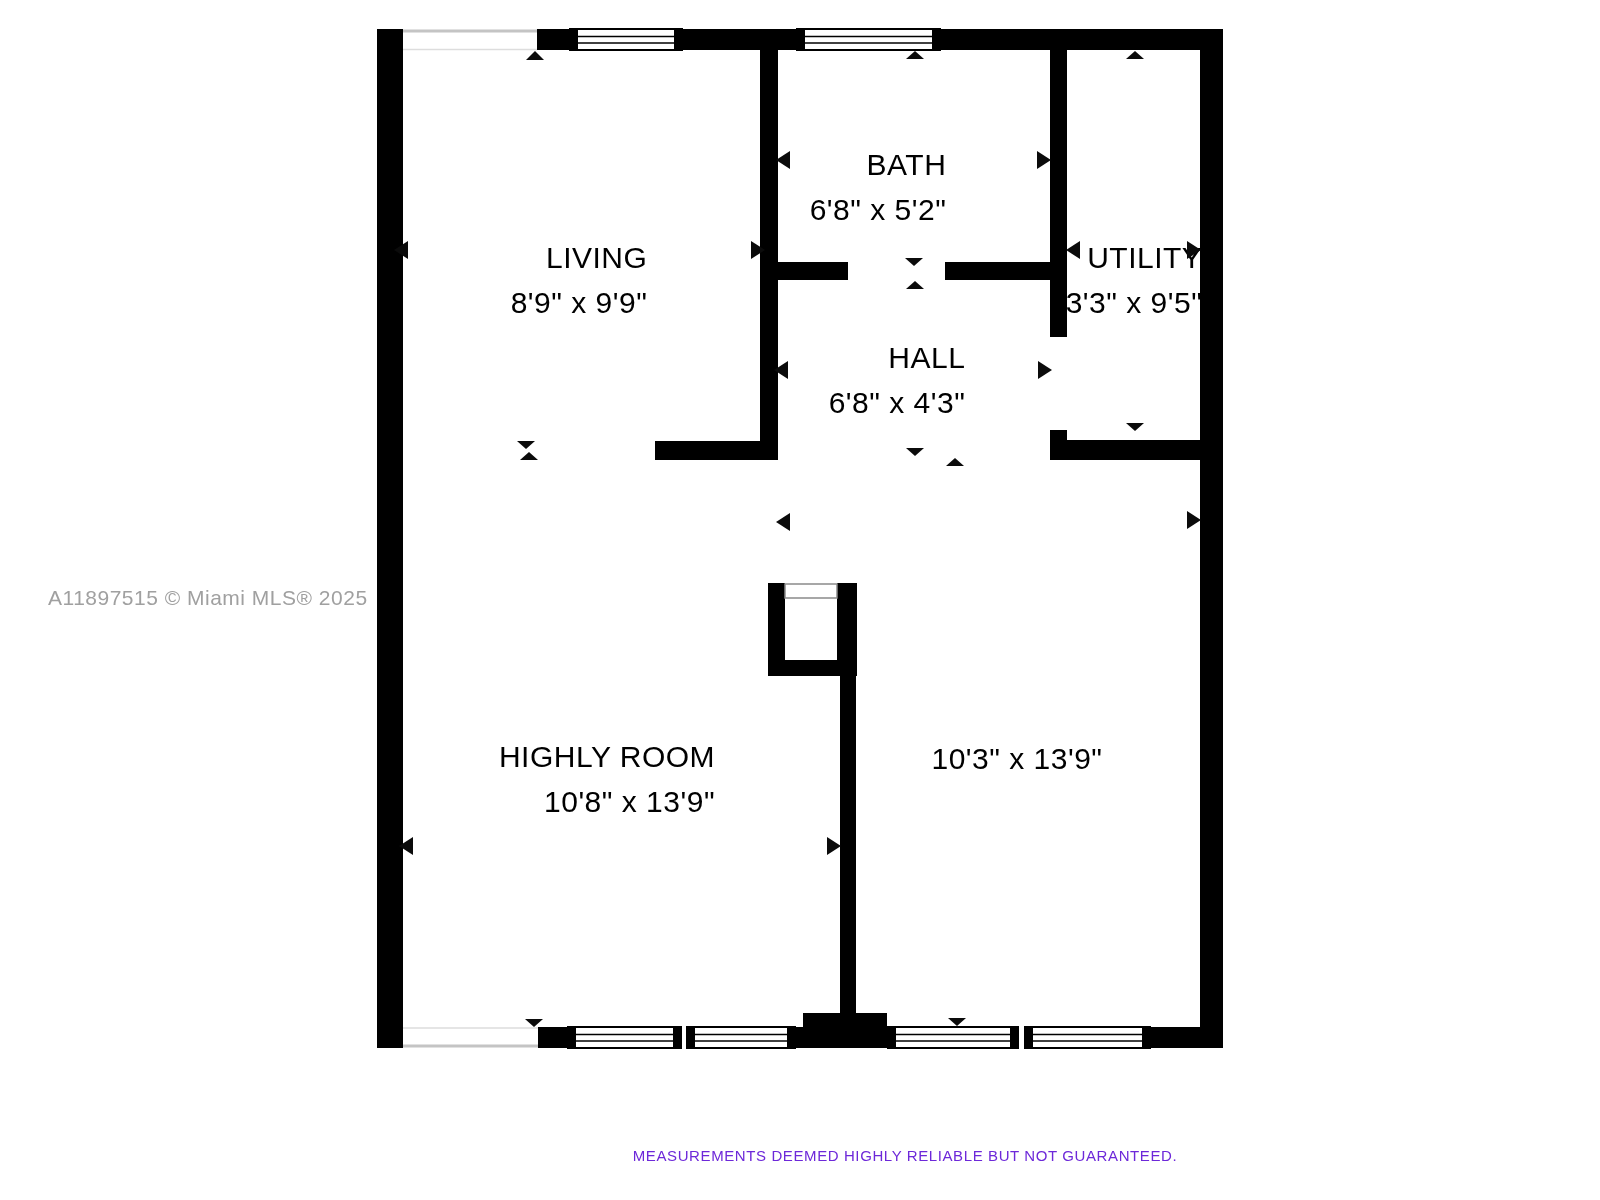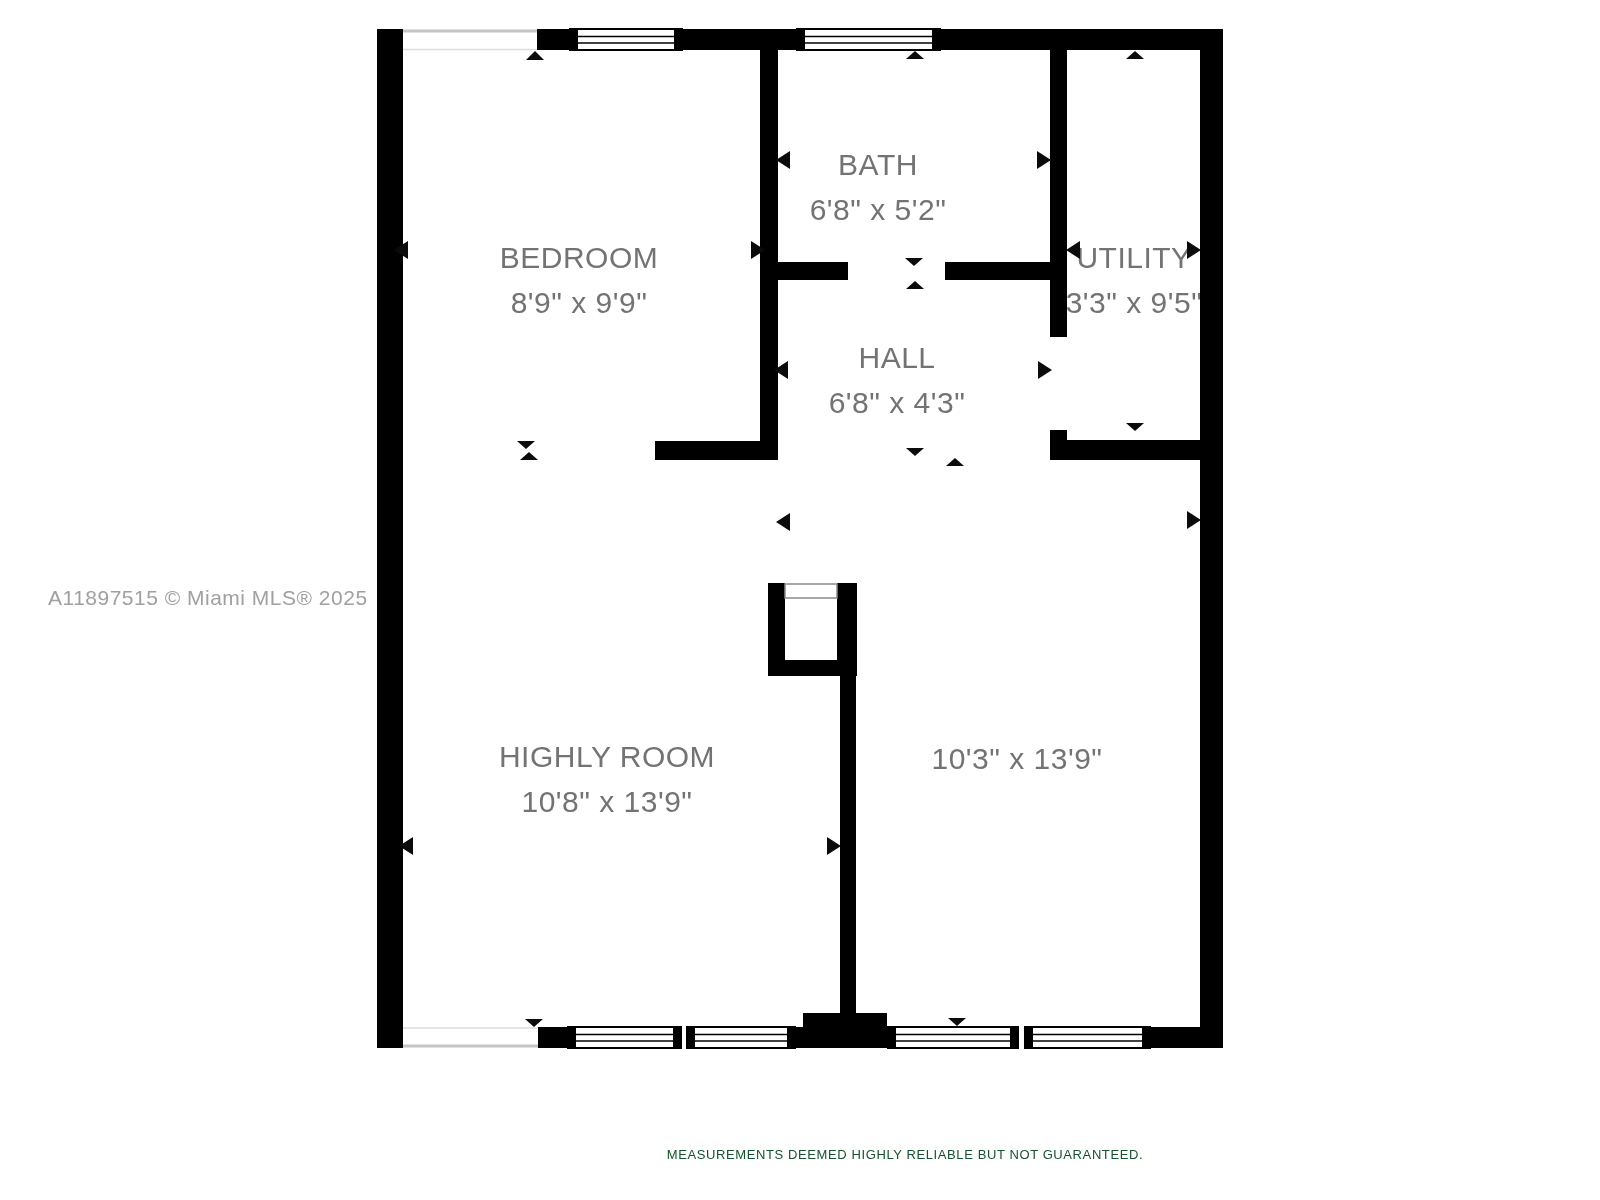"BATH" .room-label { color: #737373 -> #000000; text-align: center -> right }
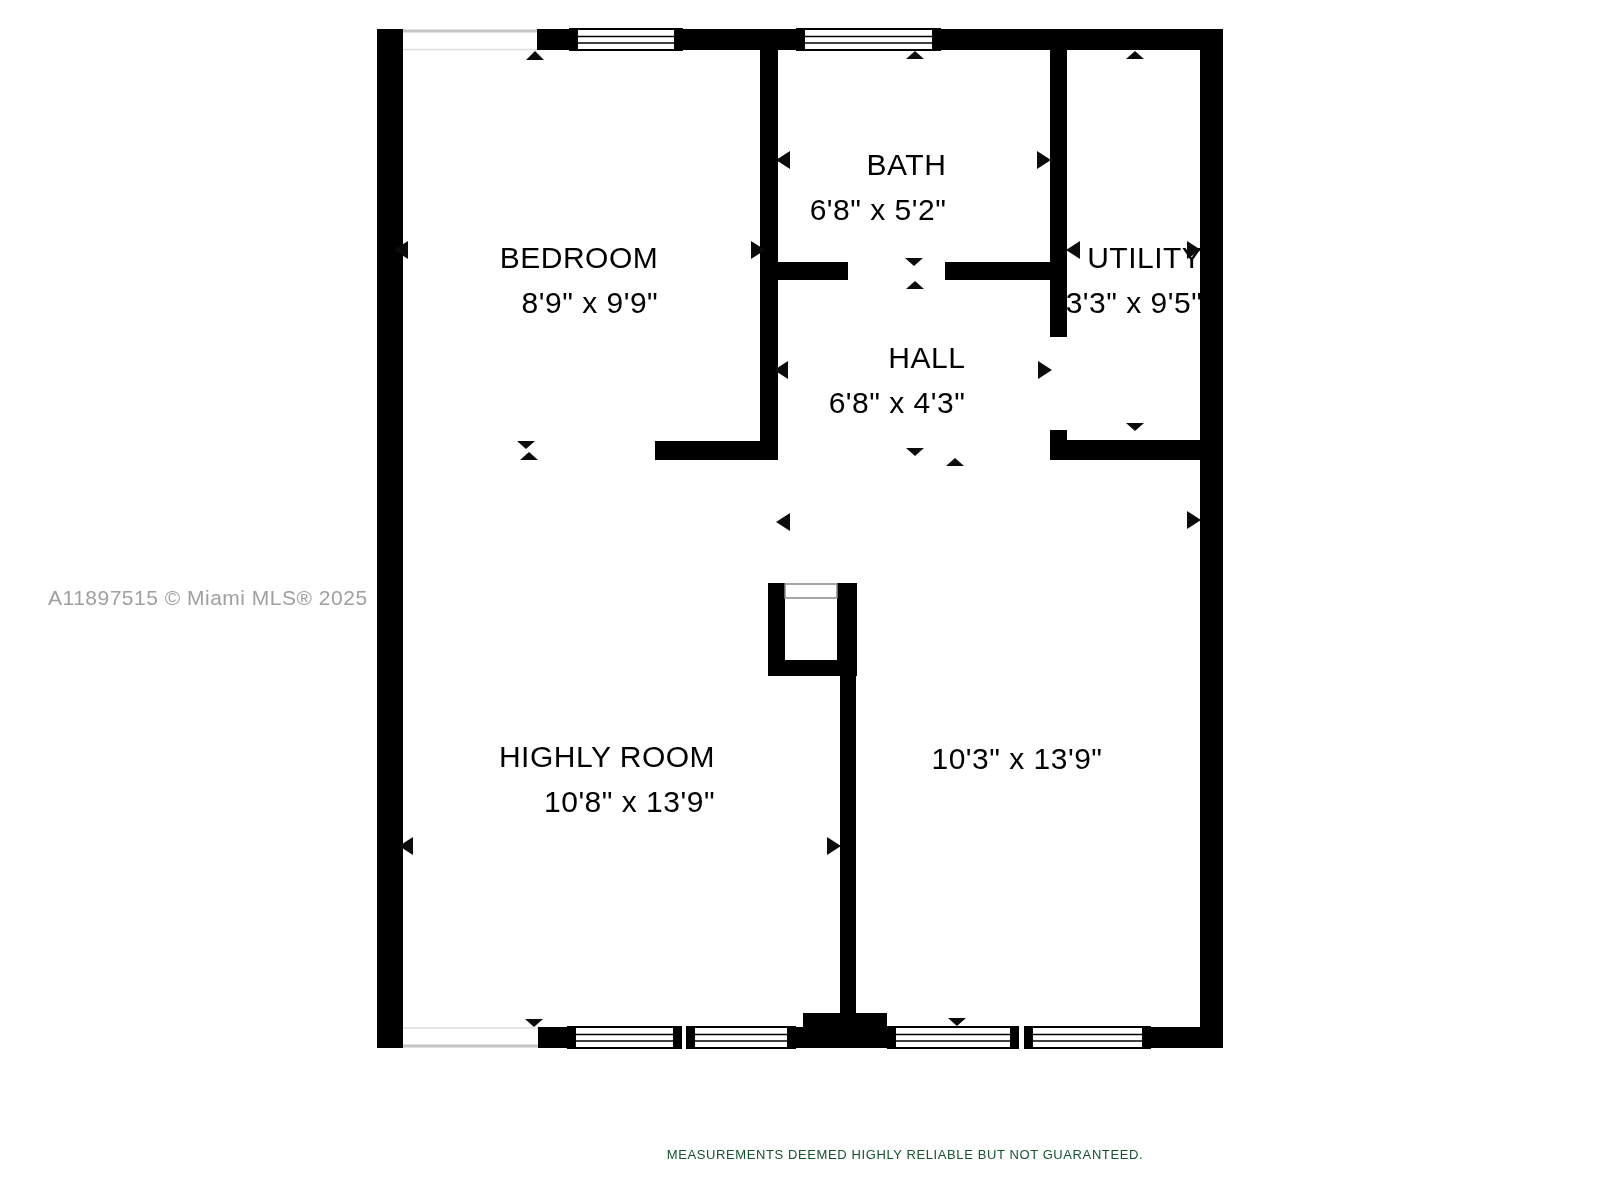"BEDROOM" div.room-name { text: BEDROOM -> LIVING }
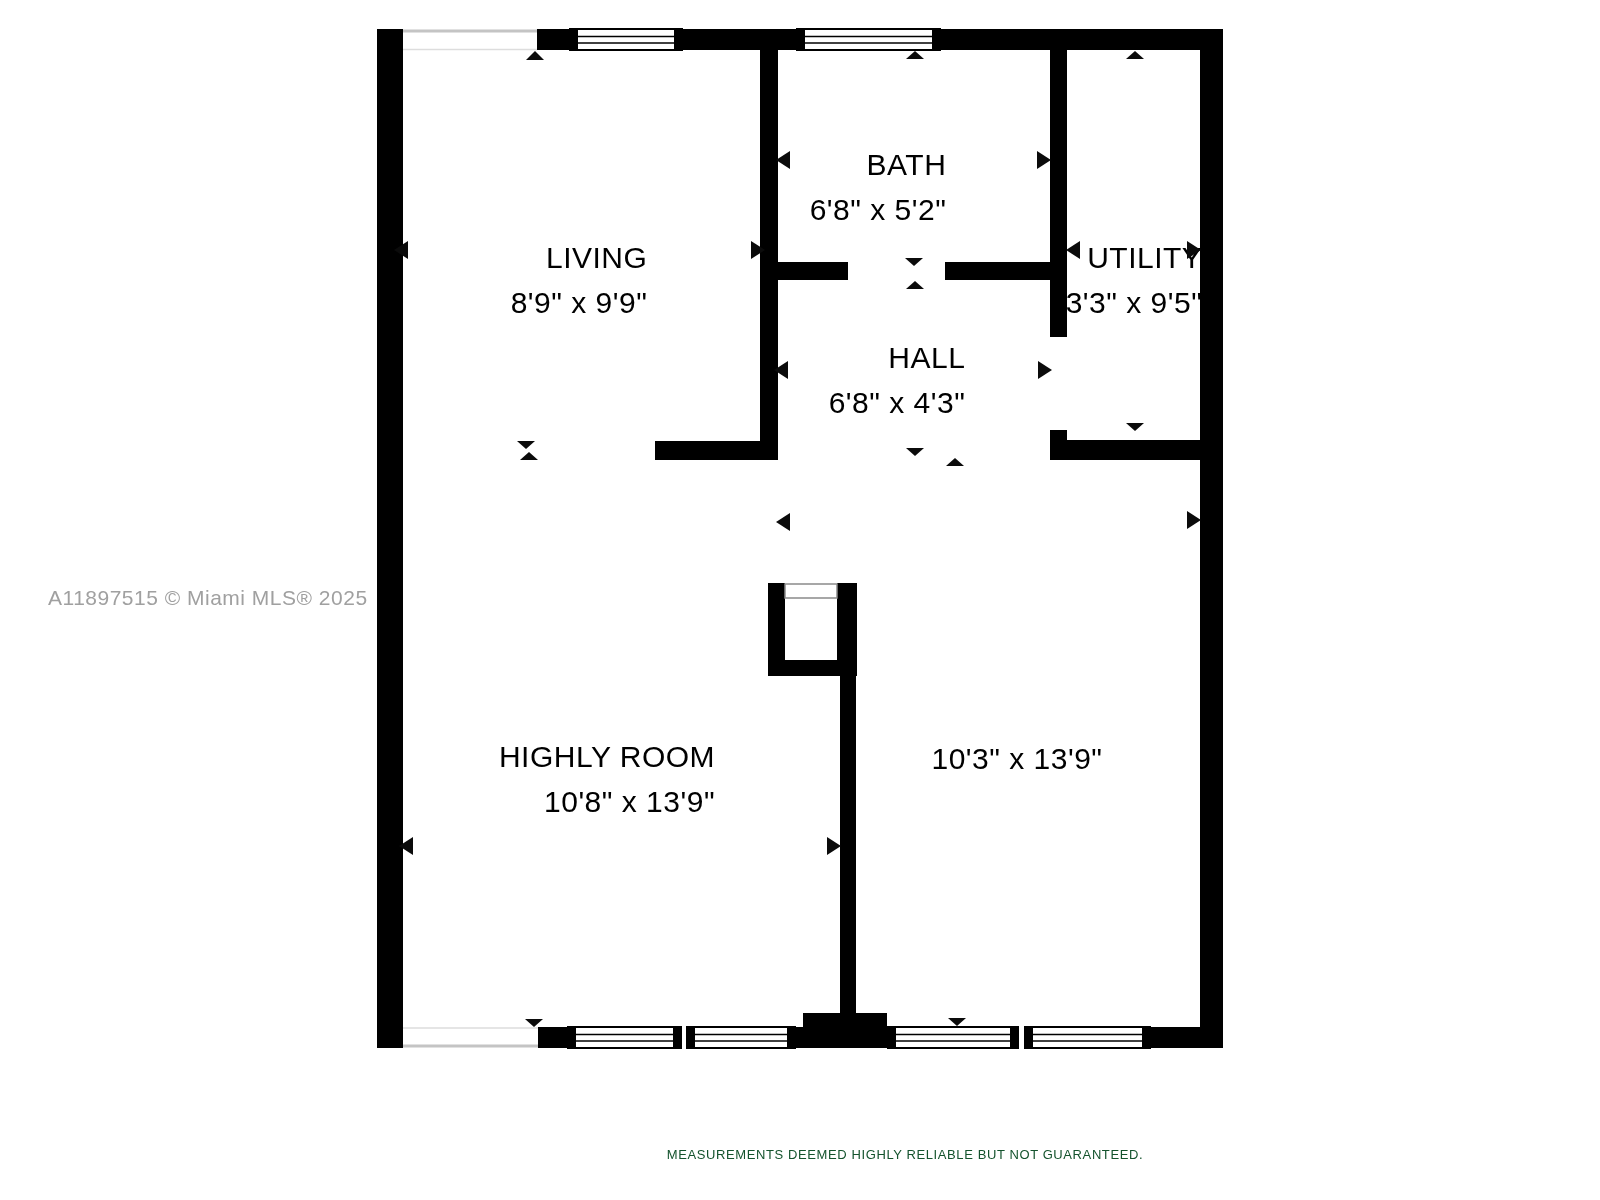"MEASUREMENTS DEEMED HIGHLY RELIABLE BUT" .disclaimer { color: #14532d -> #6d28d9; font-size: 13px -> 15px }
